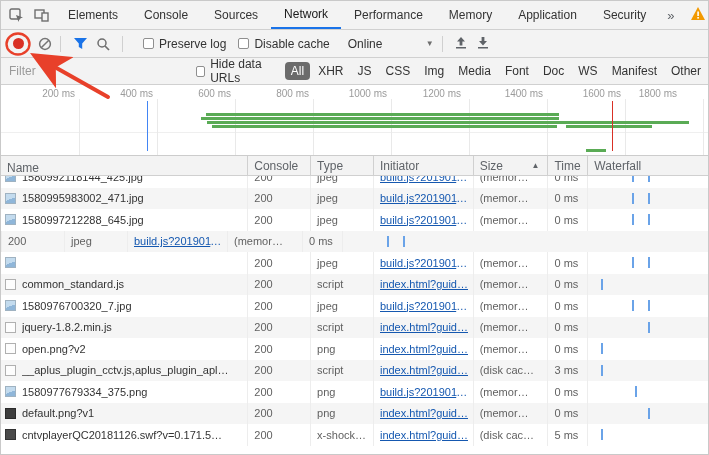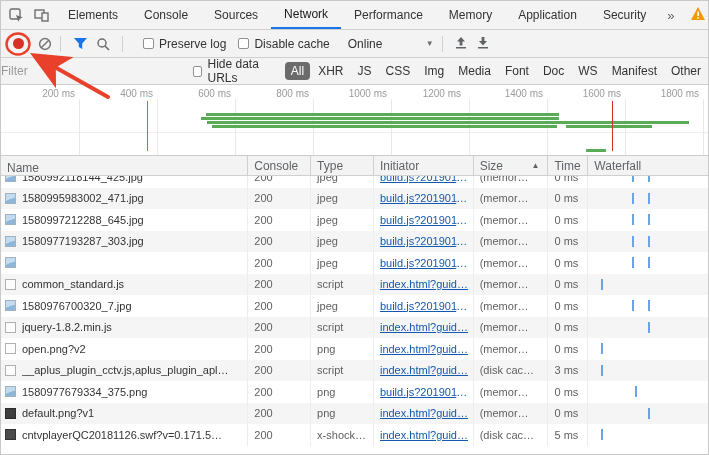"Filter" .filter-input { margin-left: none -> 8px }
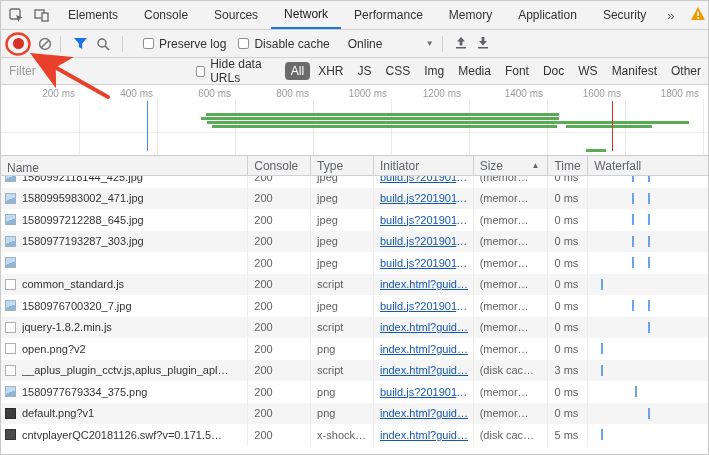"1800 ms" div.tick-label { left: 638px -> 616px }
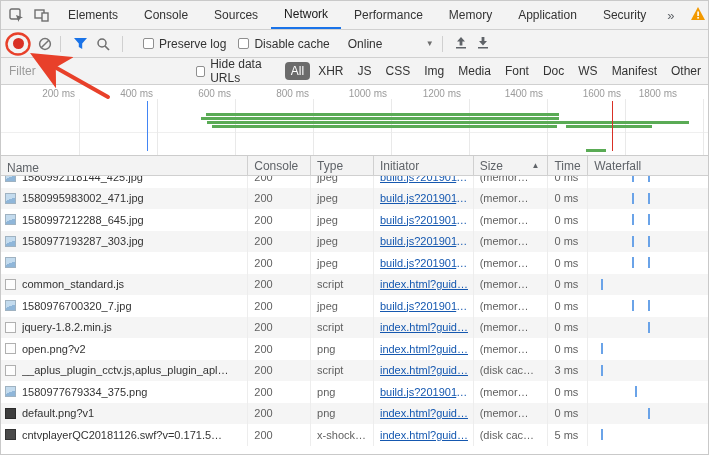"1580977193287_303.jpg" div.cell { html: <div> <span></span> <span>1580977193287_303.jpg</span> </div> -> none }
